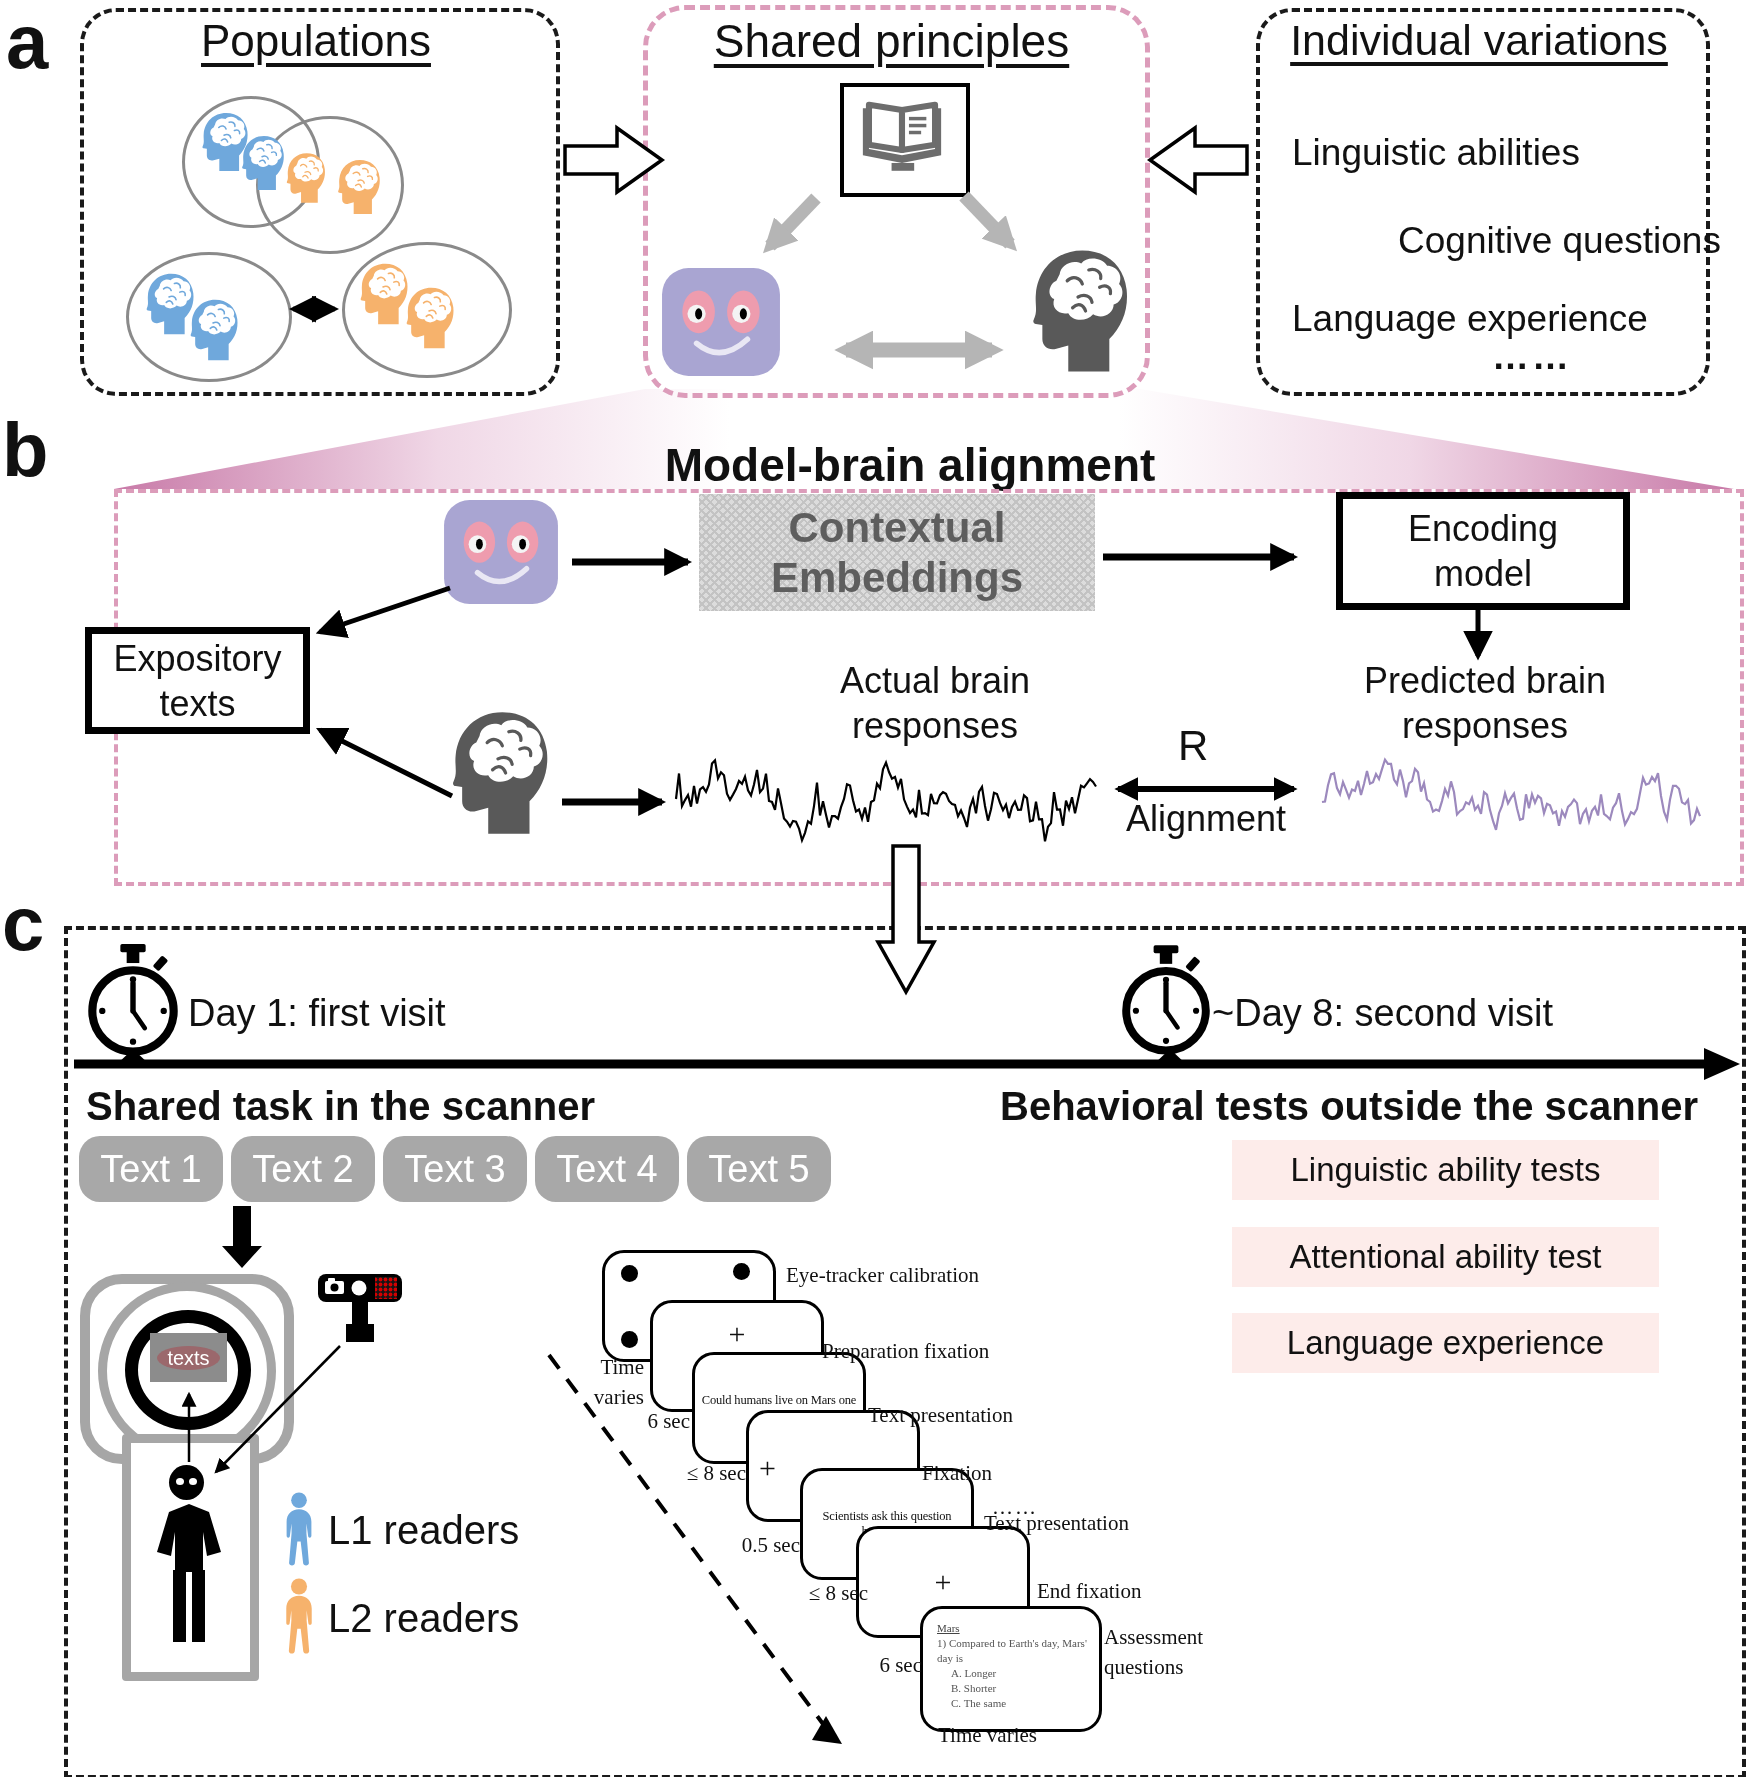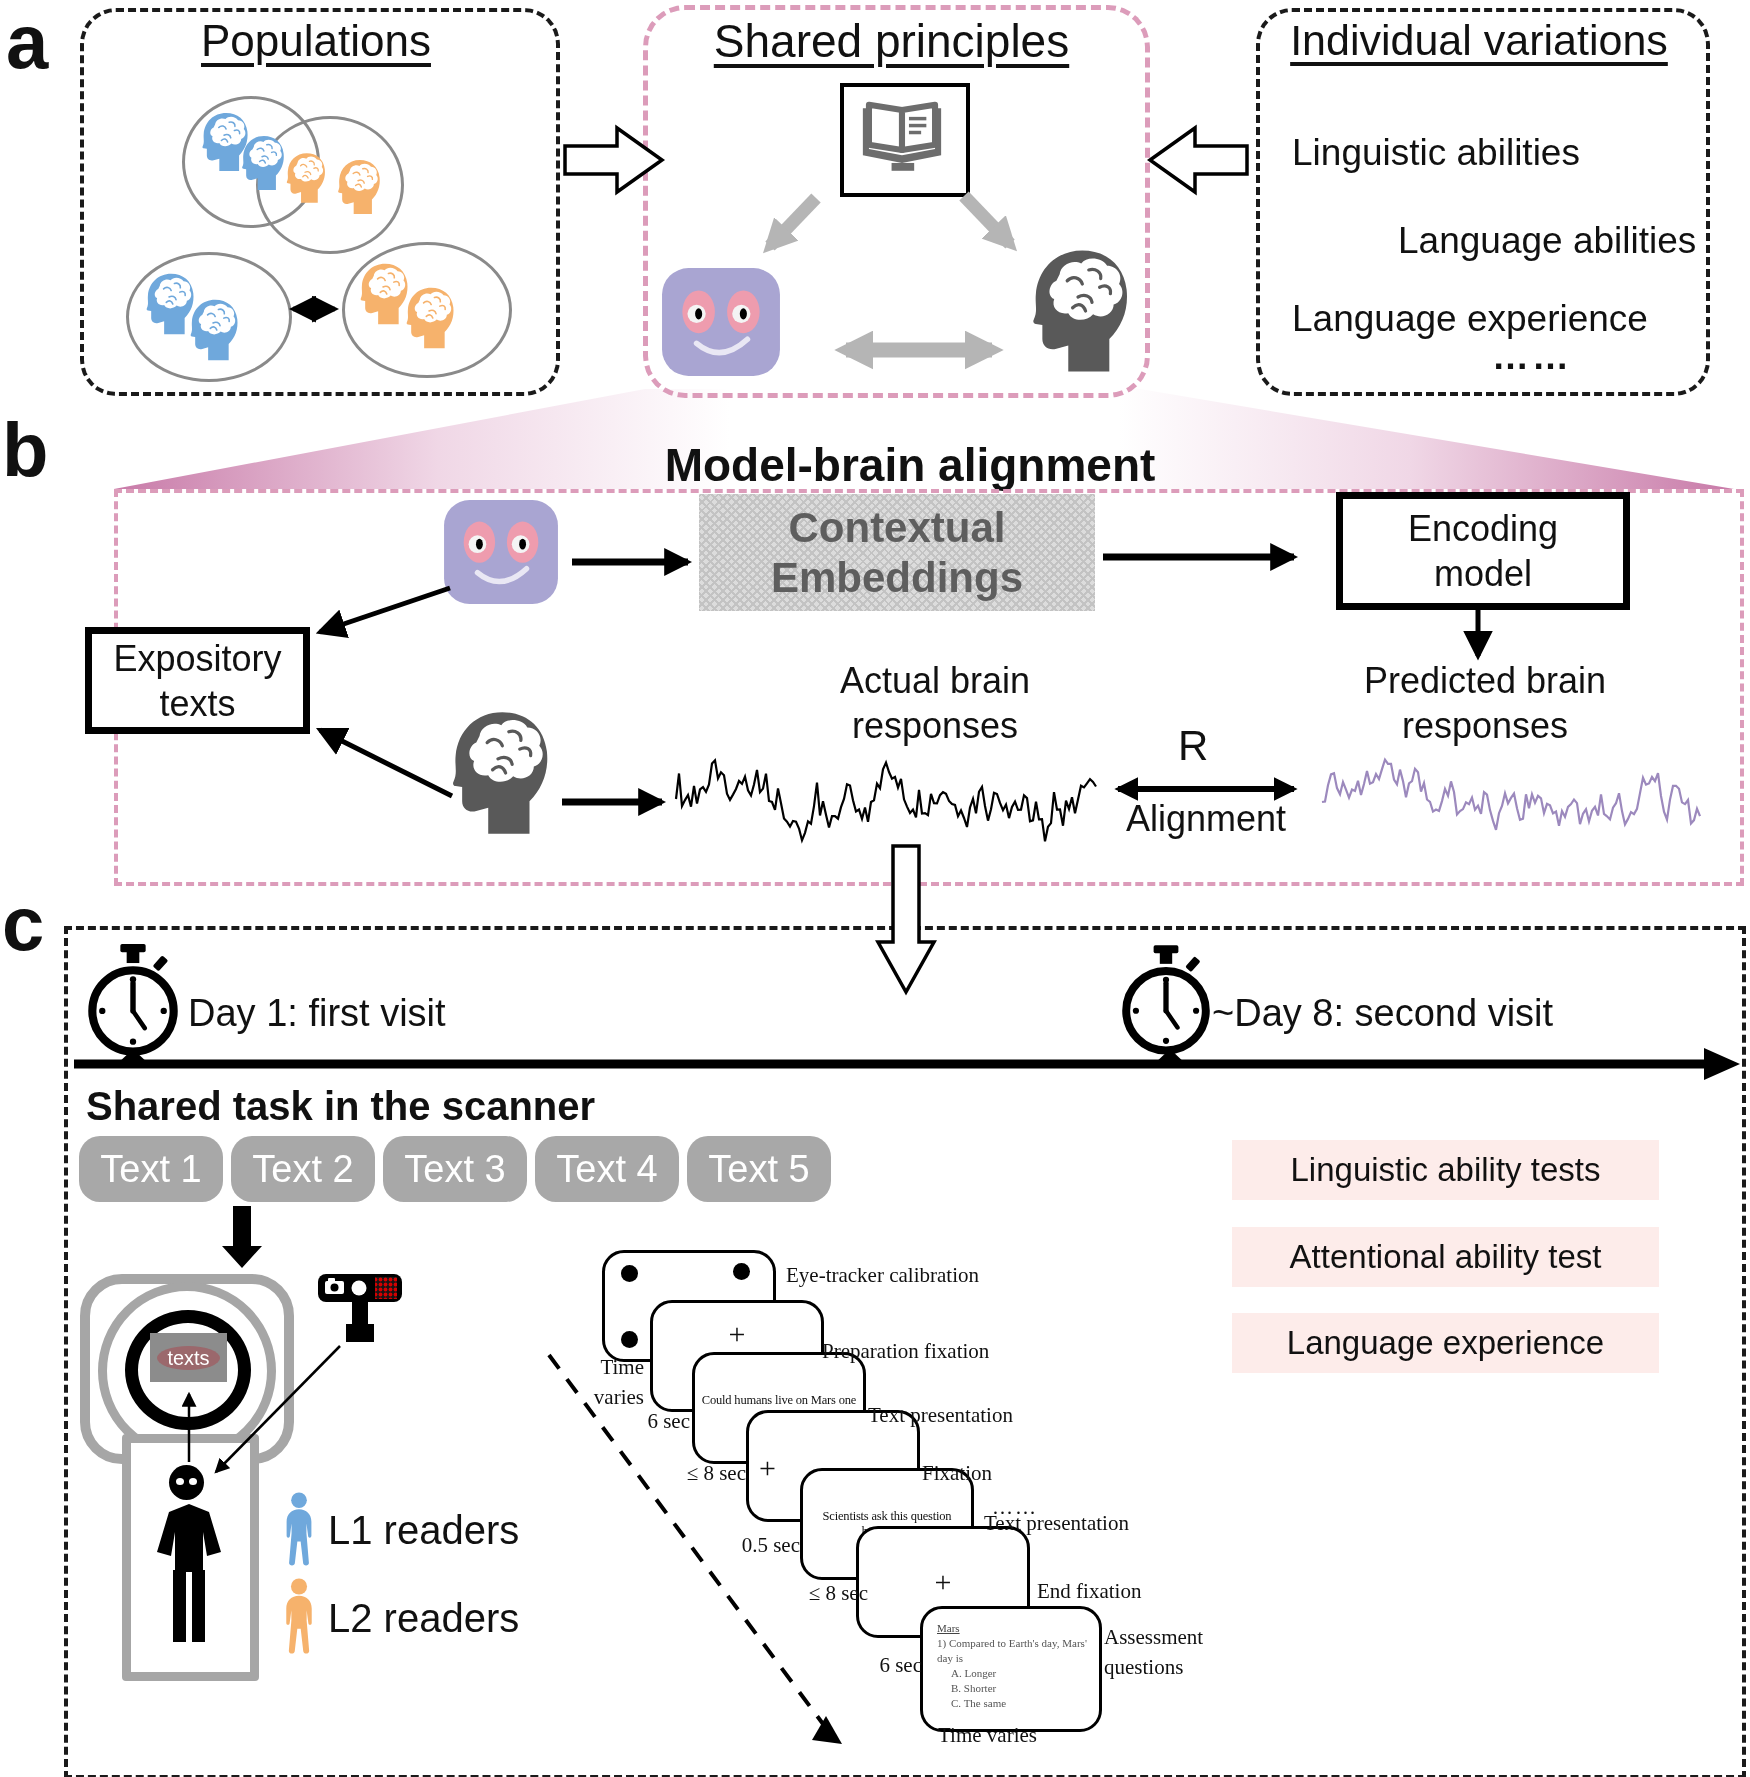"Language abilities" div.abs { text: Language abilities -> Cognitive questions }
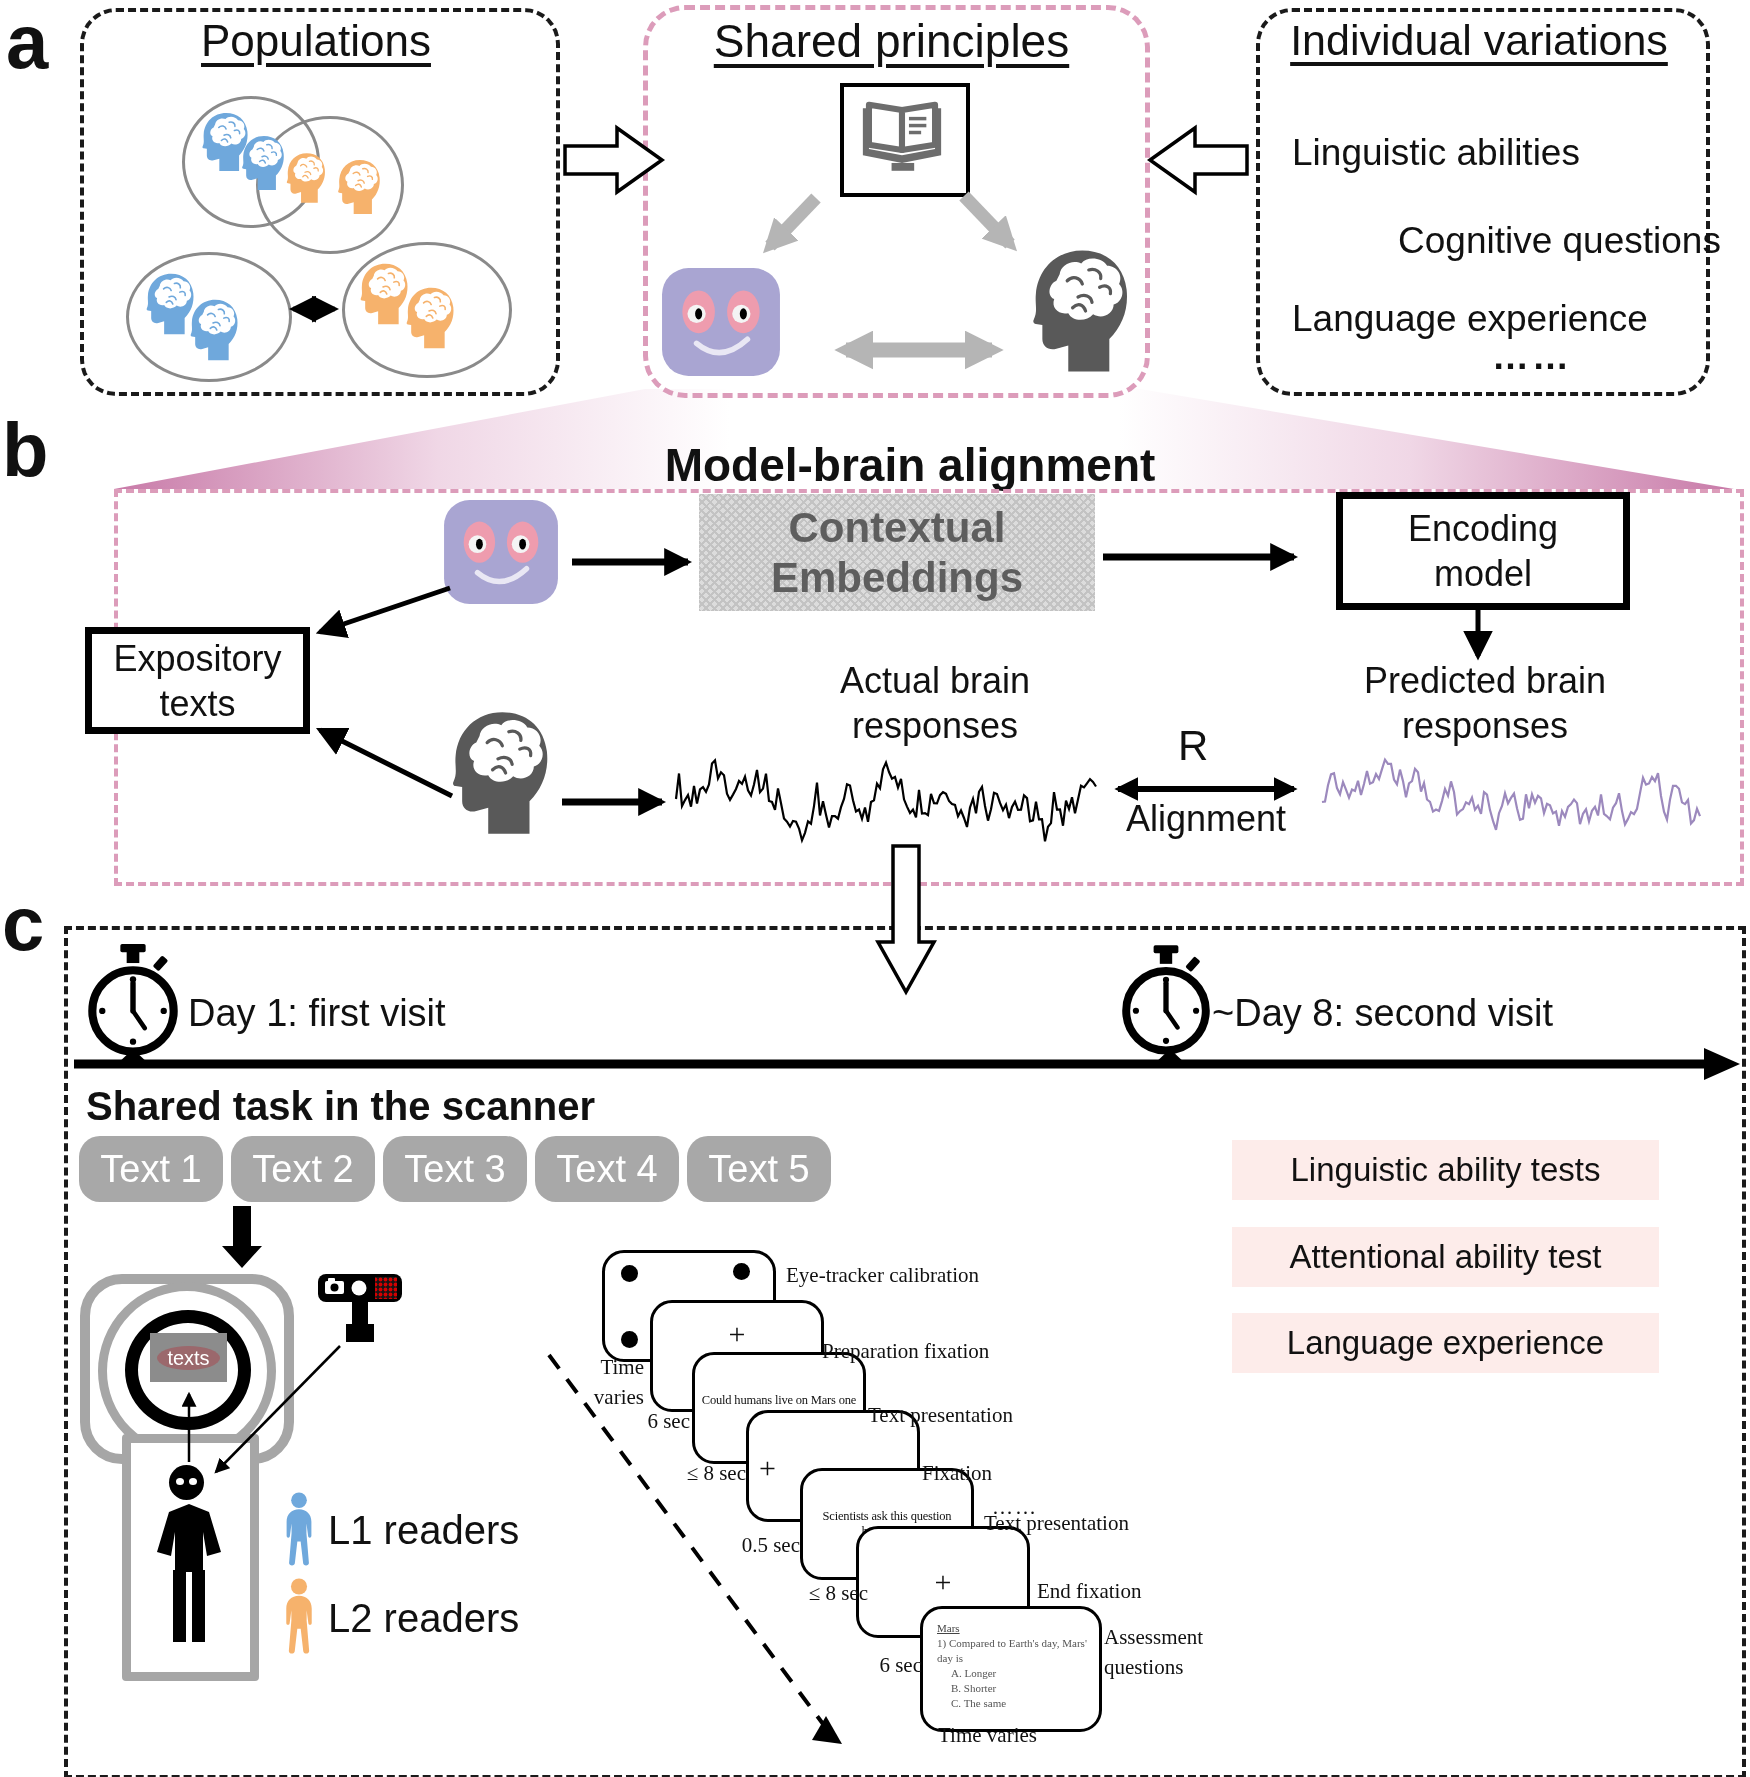"Behavioral tests outside the scanner" div.abs { html: none -> <div>Behavioral tests outside the scanner</div> }
